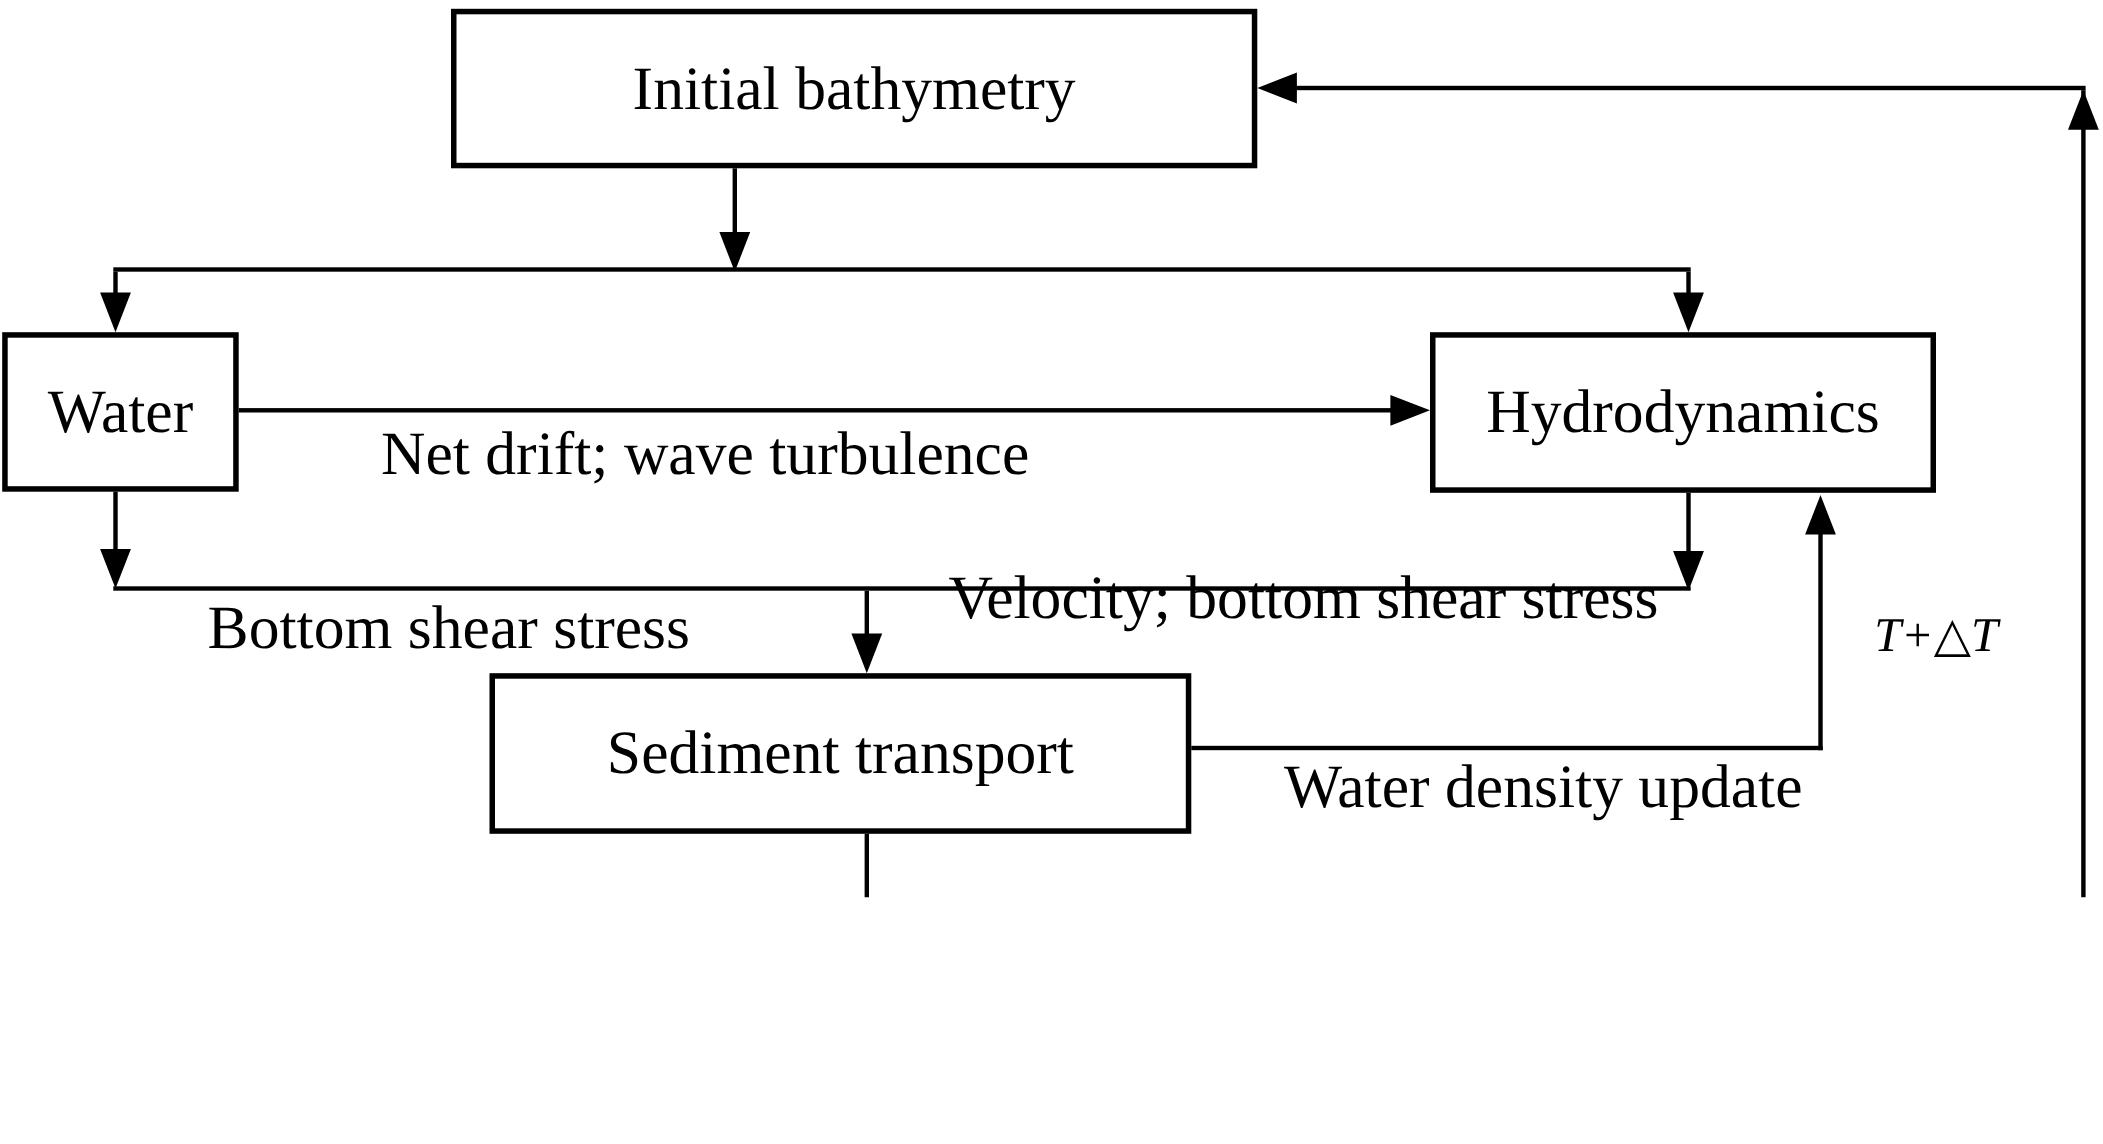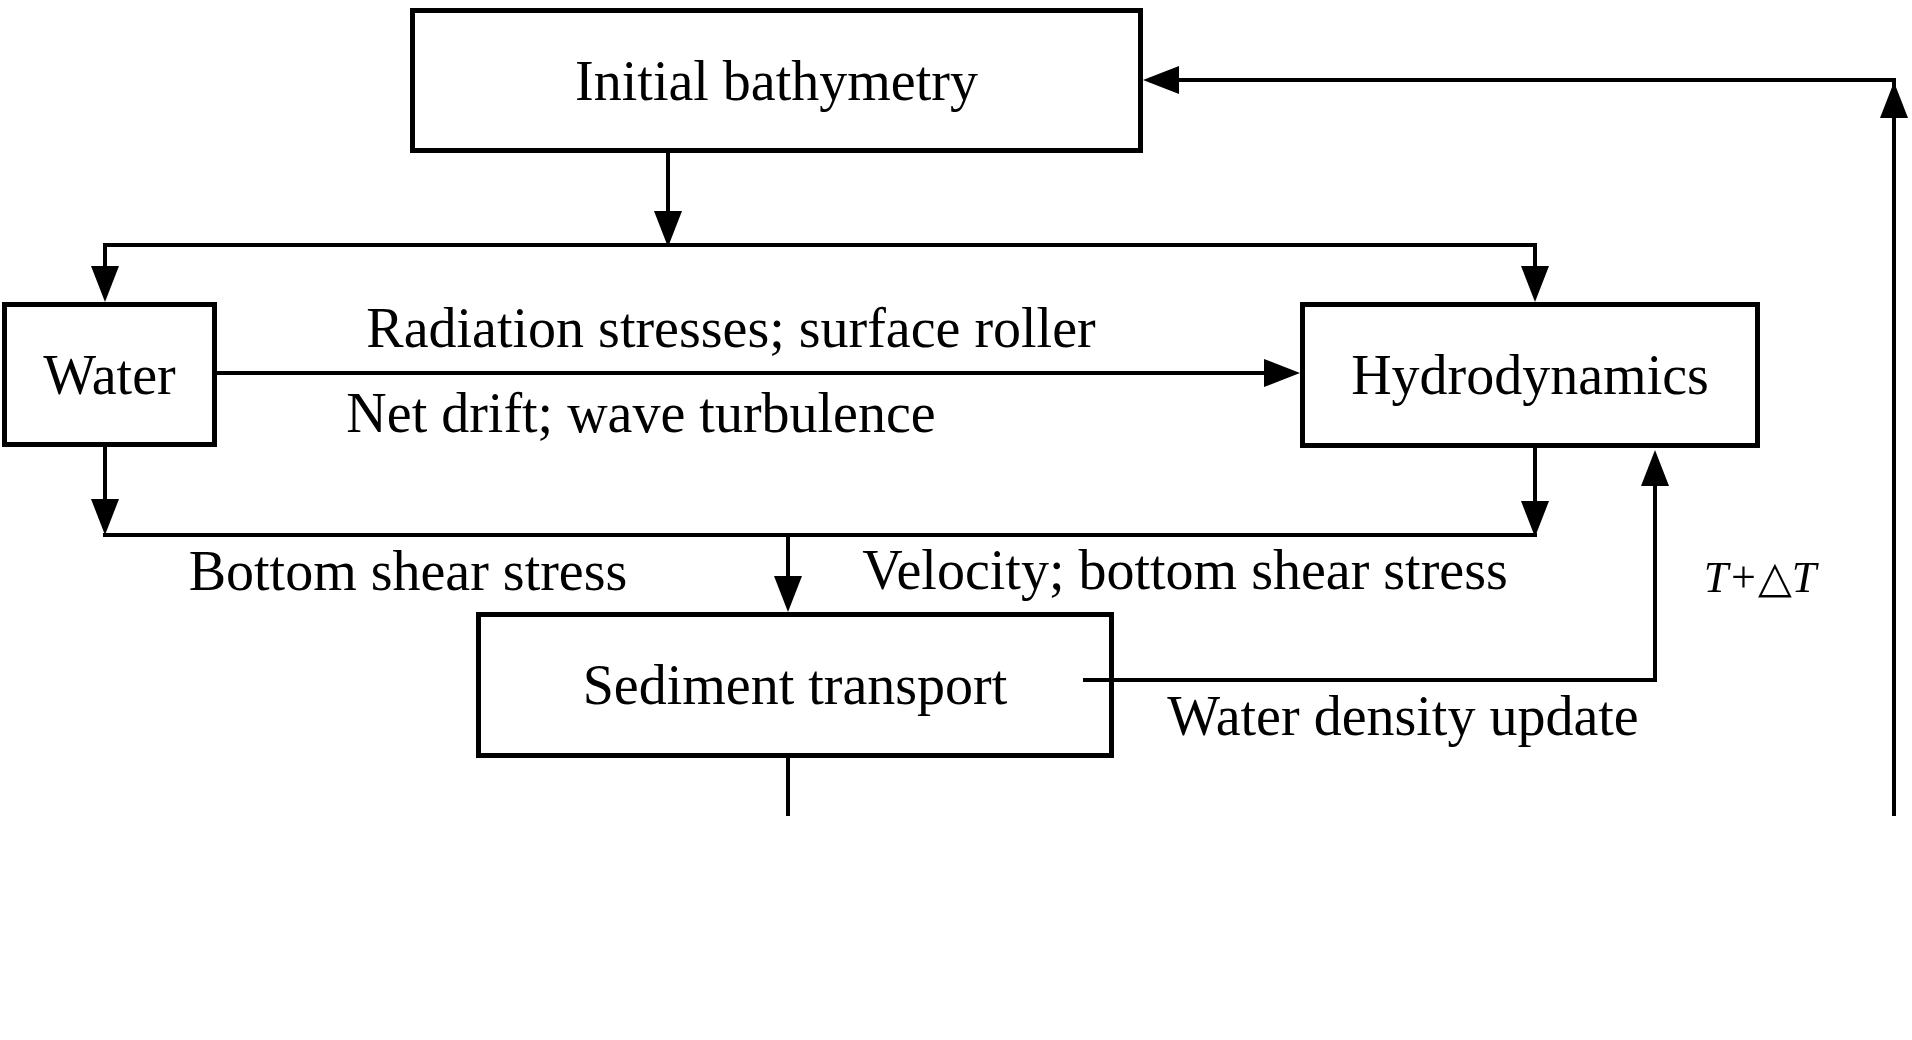"Radiation stresses; surface roller" div.lbl { html: <div>Radiation stresses; surface roller</div> -> none }
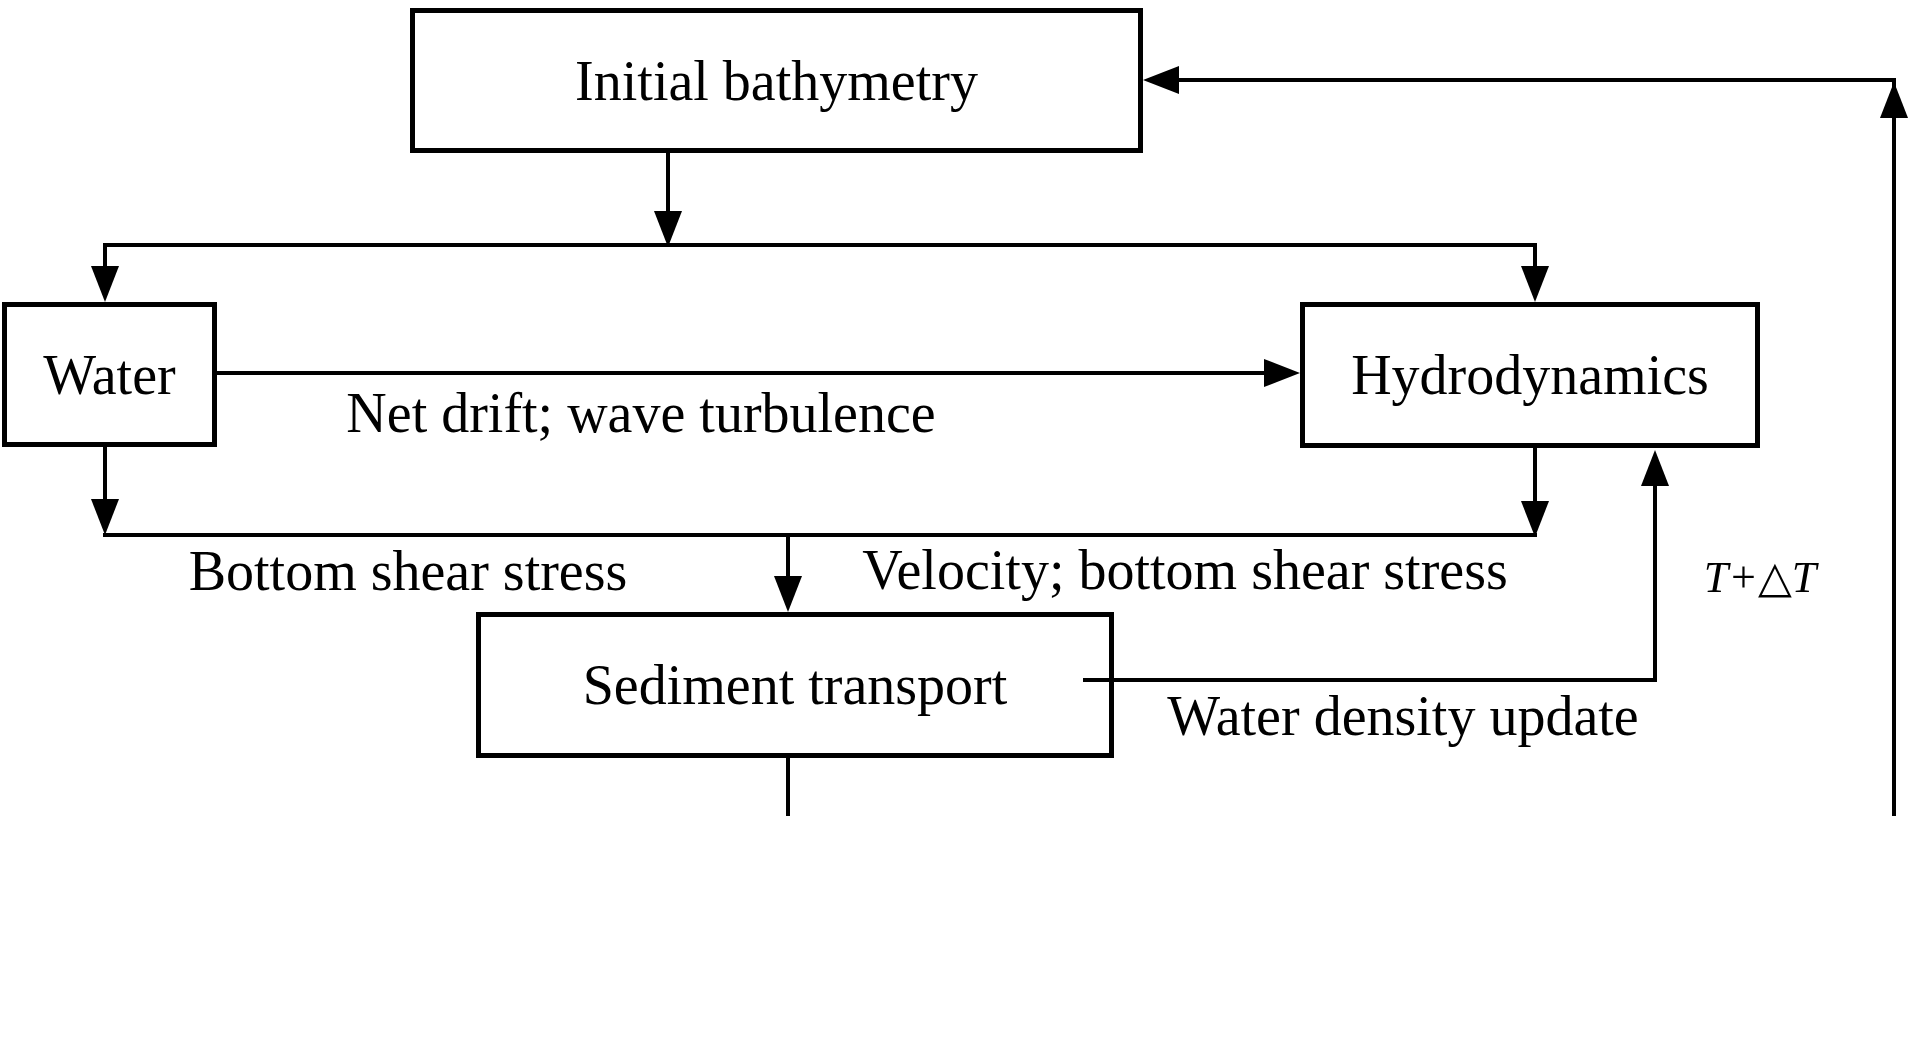"Velocity; bottom shear stress" div.lbl { top: 540px -> 514px }
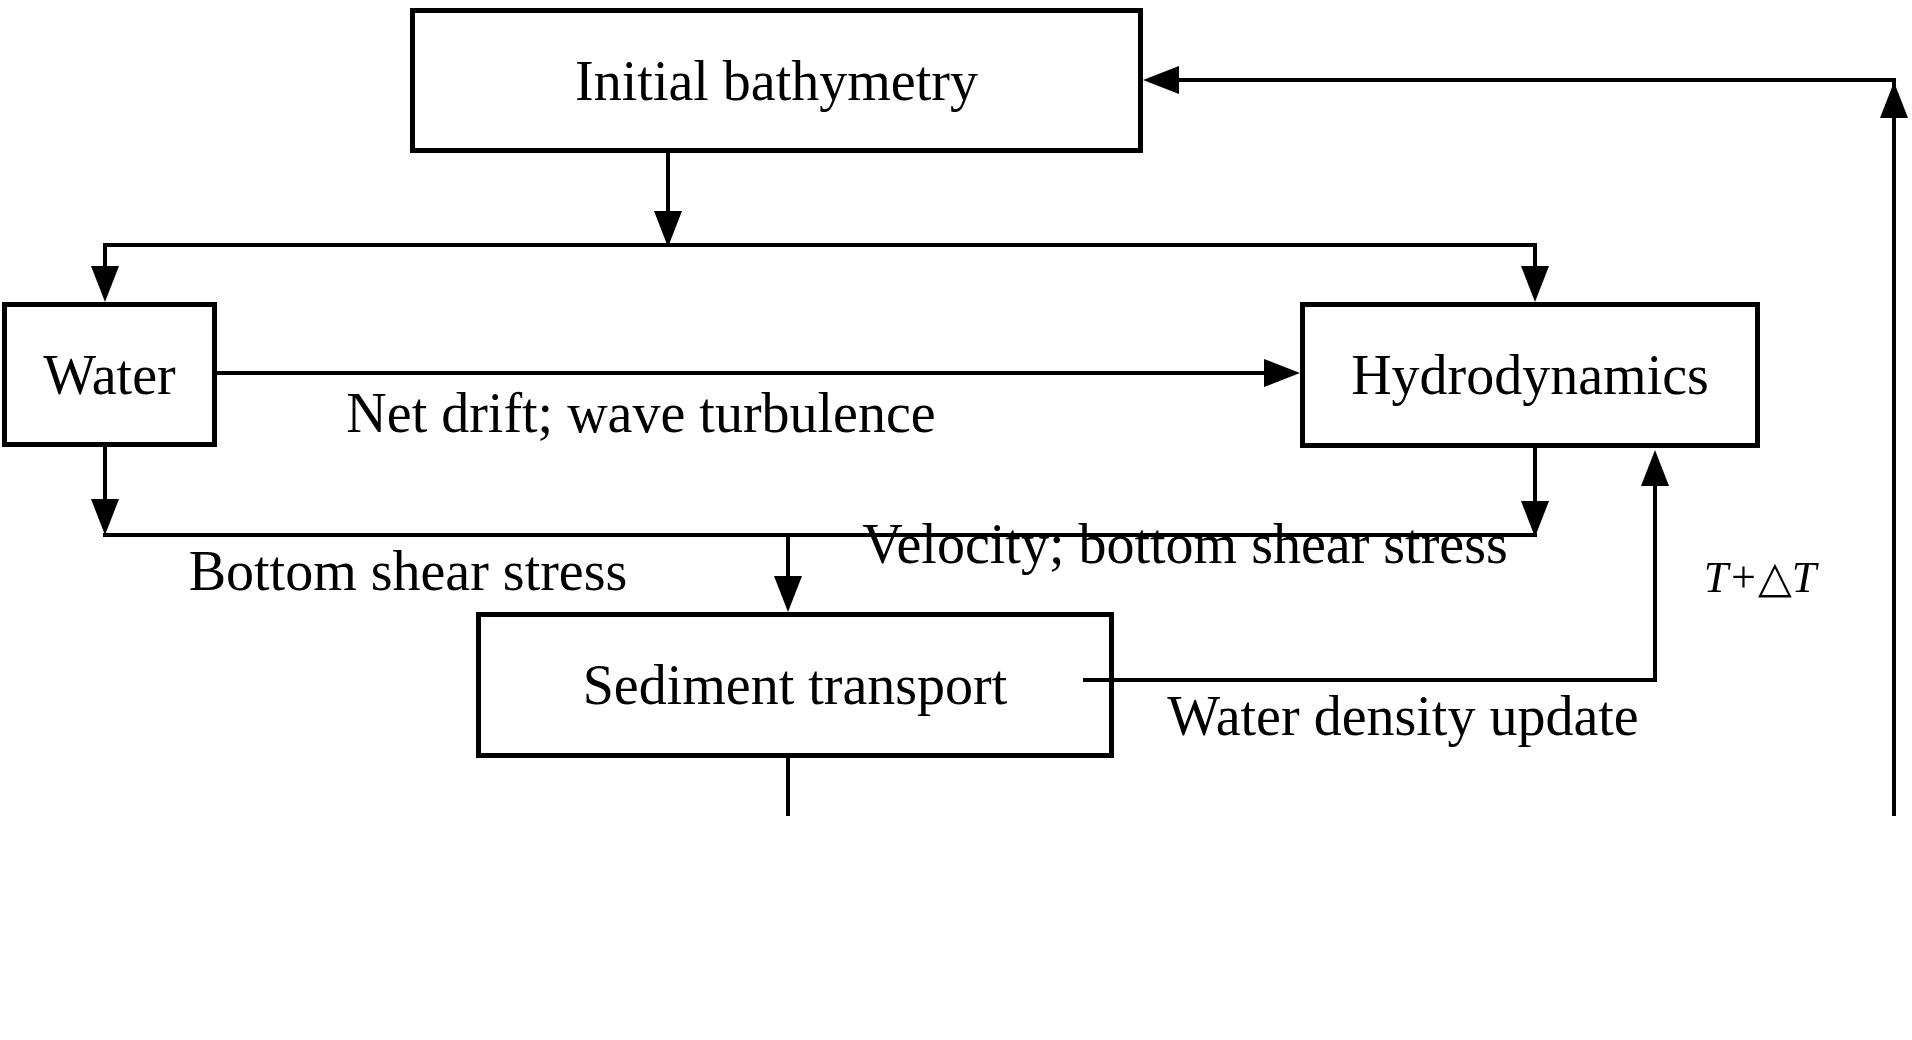"Sediment transport" div.box { margin-left: 31px -> none }
